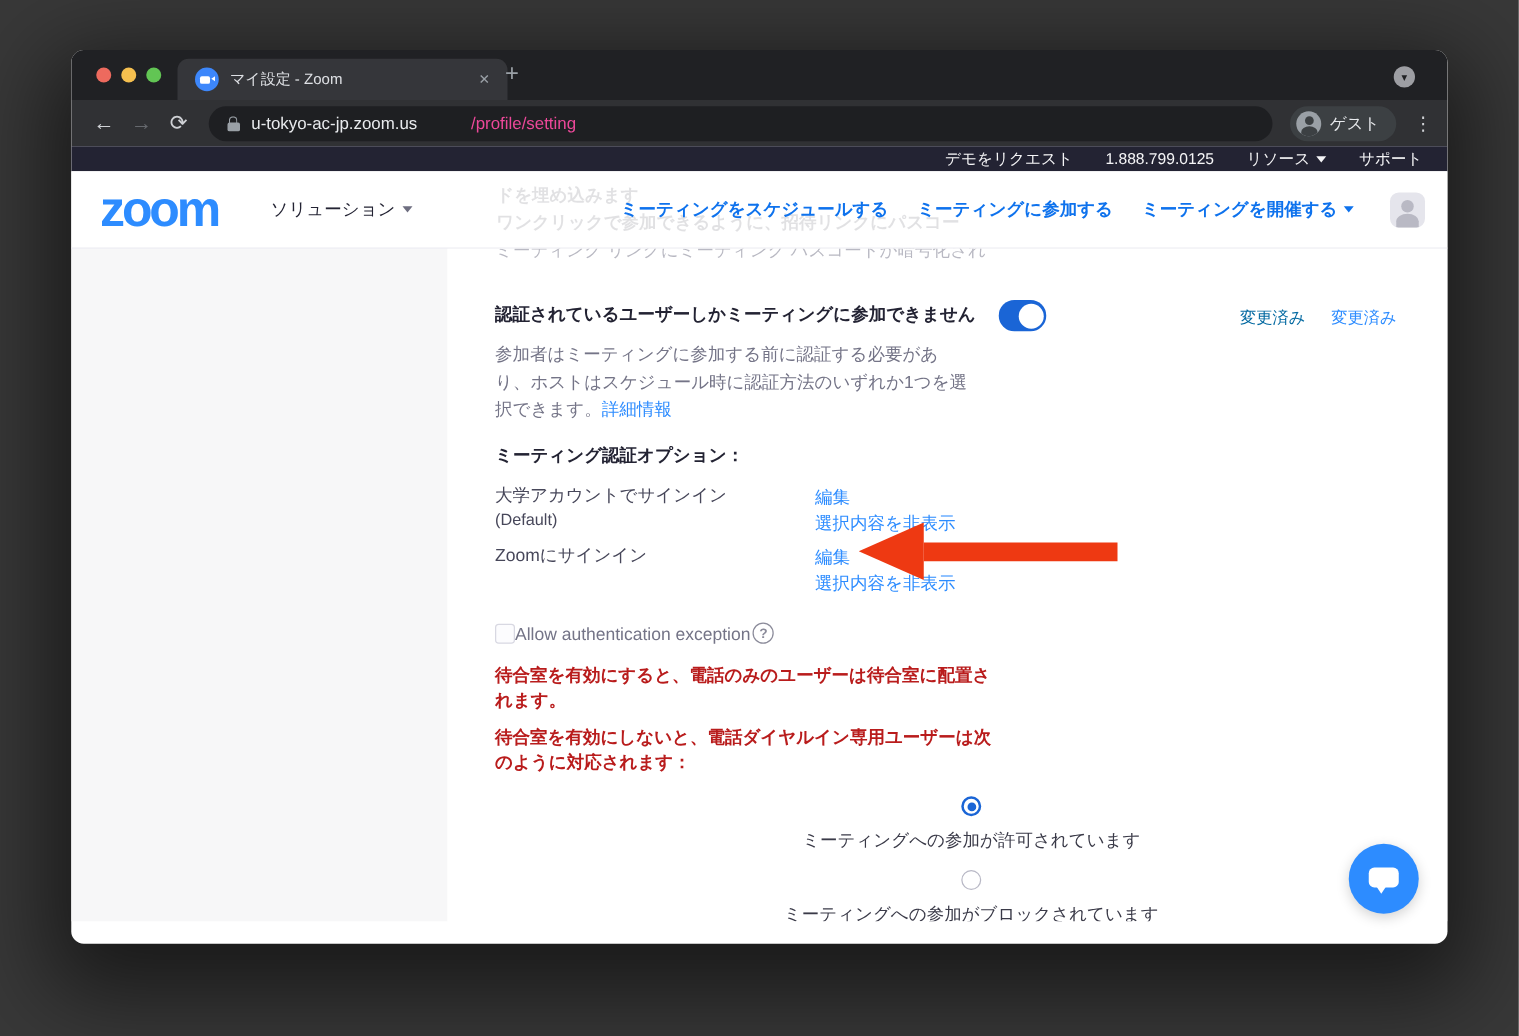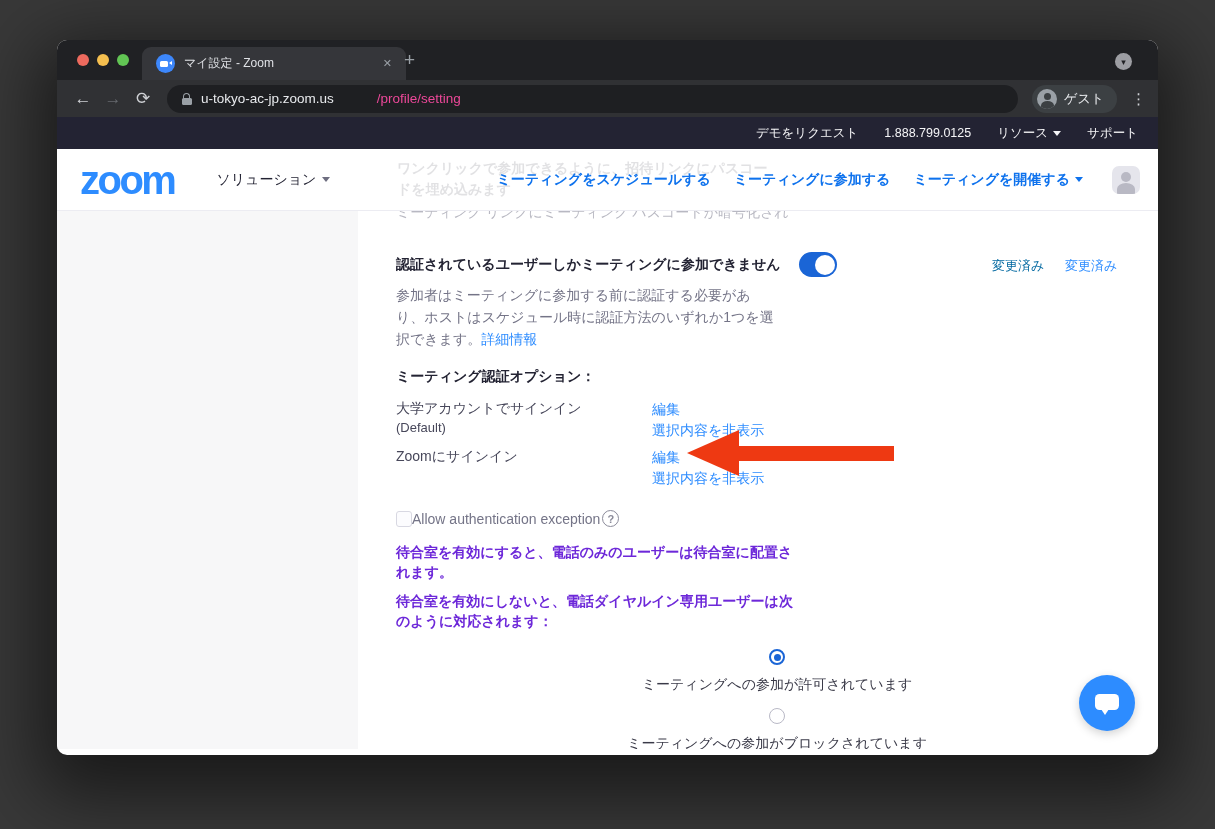"デモをリクエスト" .topbar { height: 32px -> 20px }
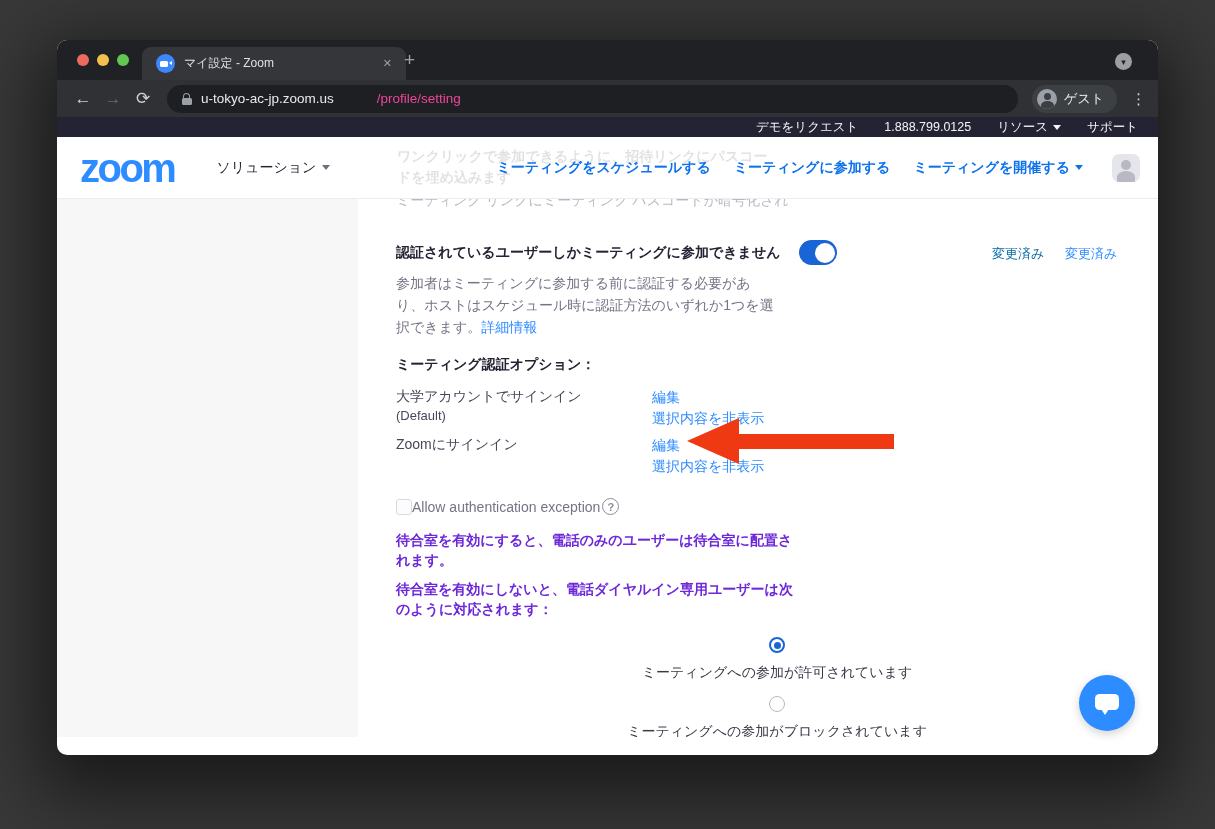"ワンクリックで参加できるように、招待リンクにパスコー" div { order: before "ドを埋め込みます" -> after "ドを埋め込みます" }
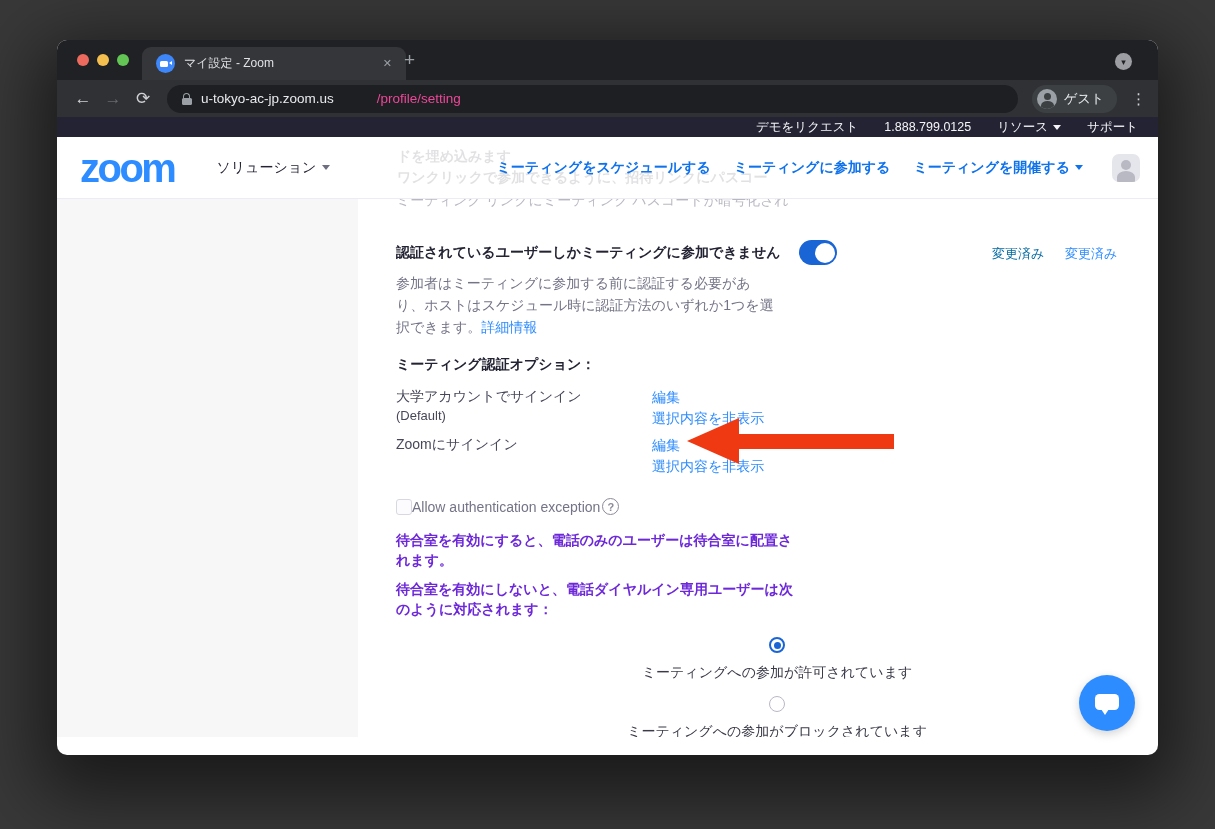"待合室を有効にすると、電話のみのユーザーは待合室に配置されます。" .boldpara { color: #6d28d9 -> #b91c1c }
